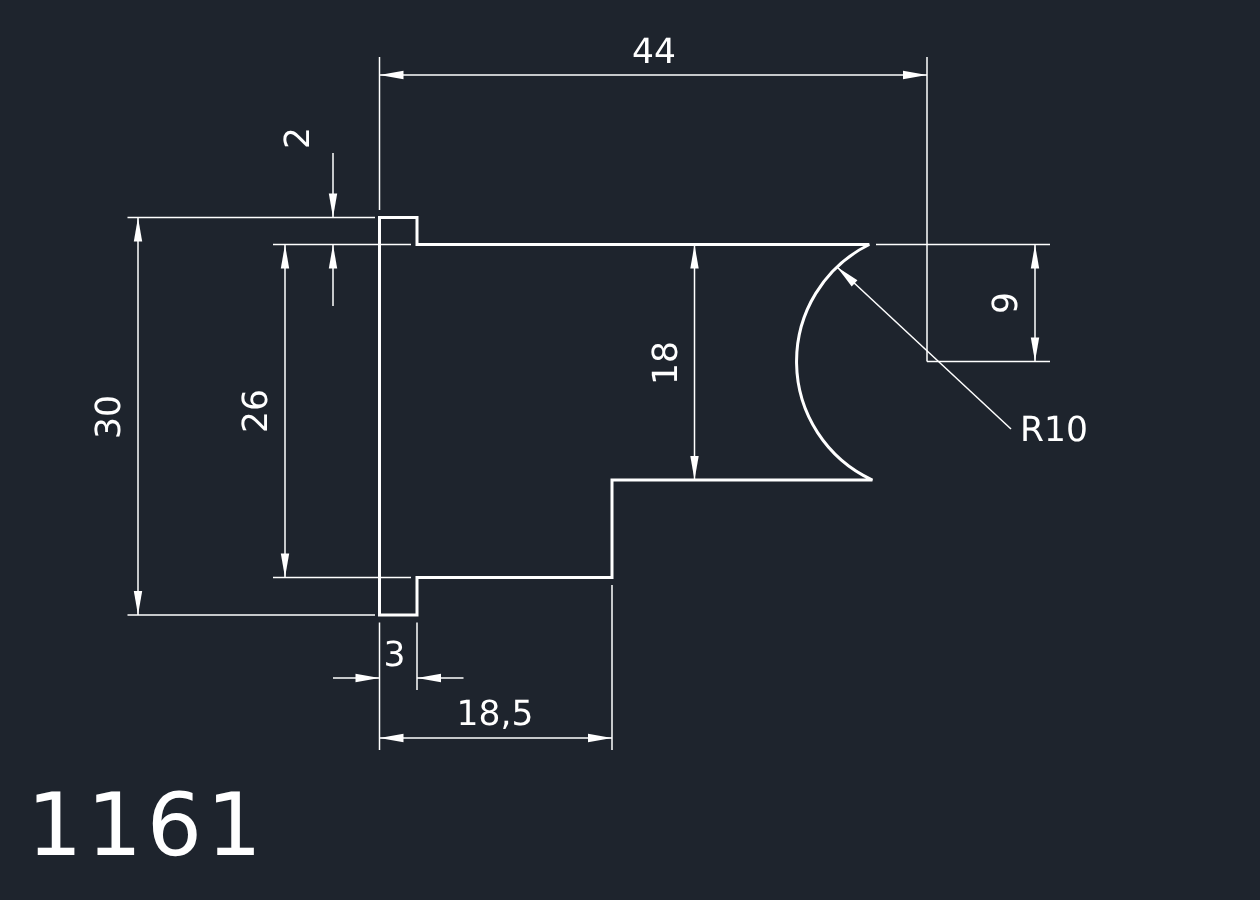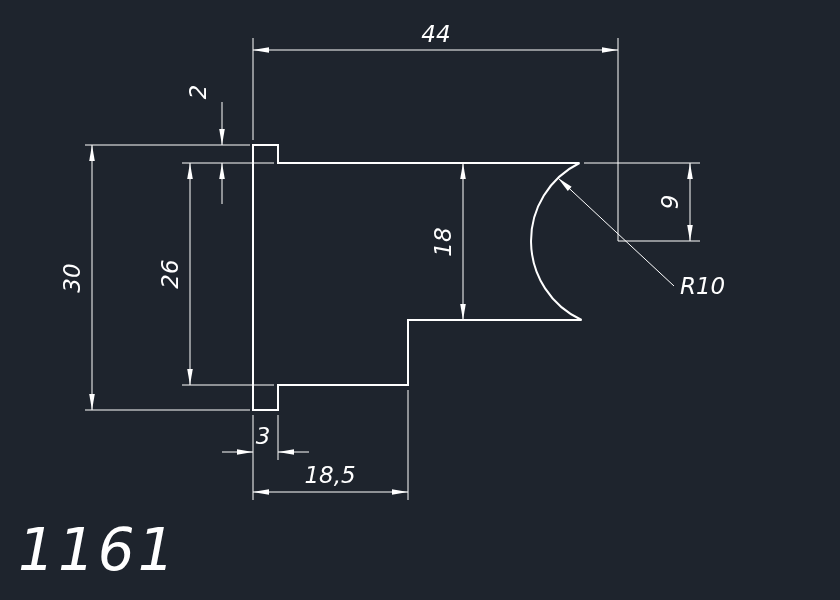"44" .canvas-wrap { font-style: italic -> none }
